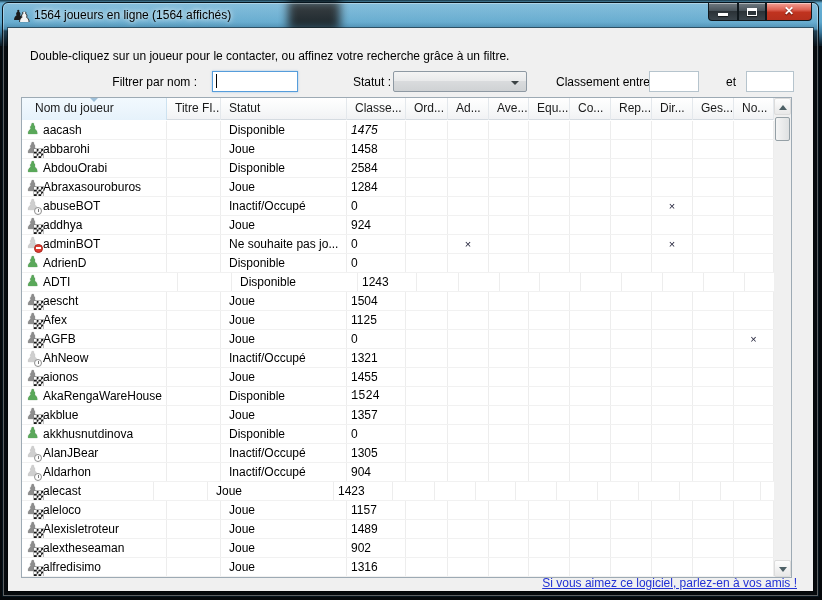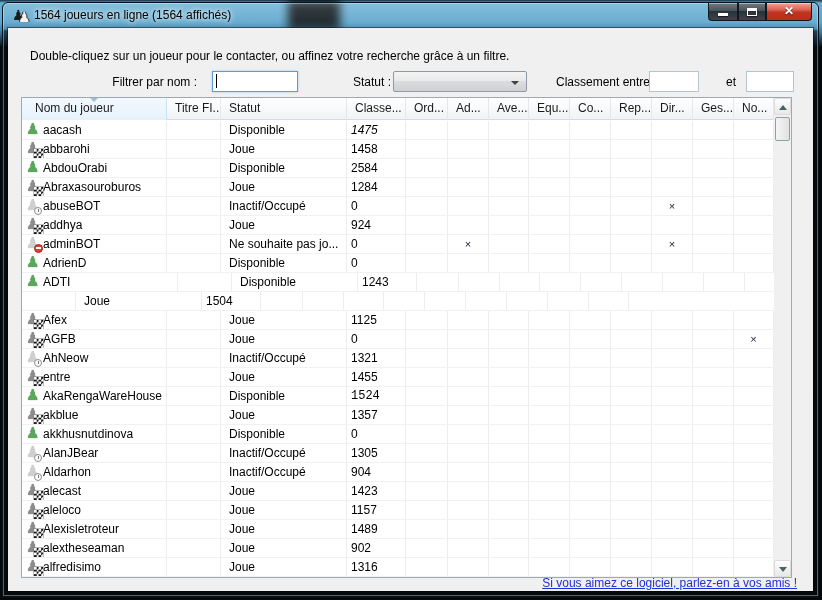"aescht" div.cell { html: none -> <div> <span> <span></span> </span> <span>aescht</span> </div> }
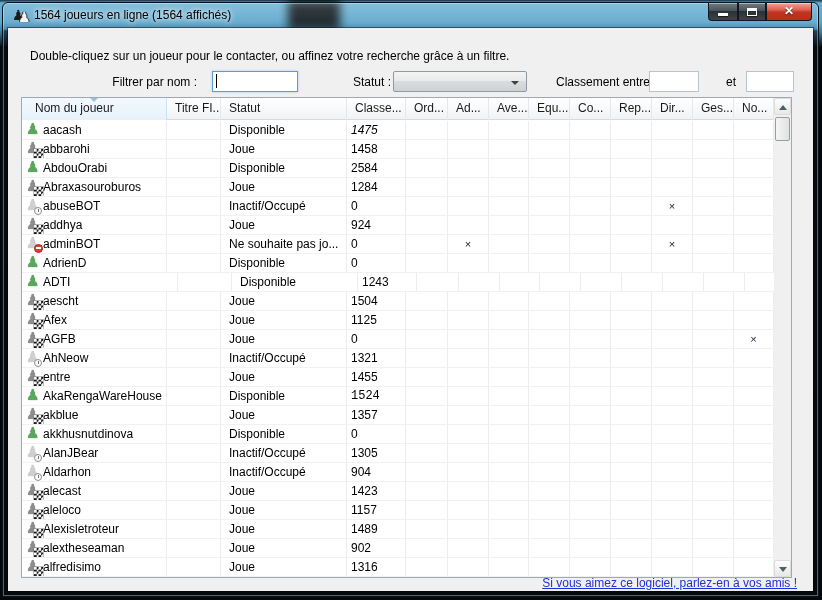"entre" span { text: entre -> aionos }
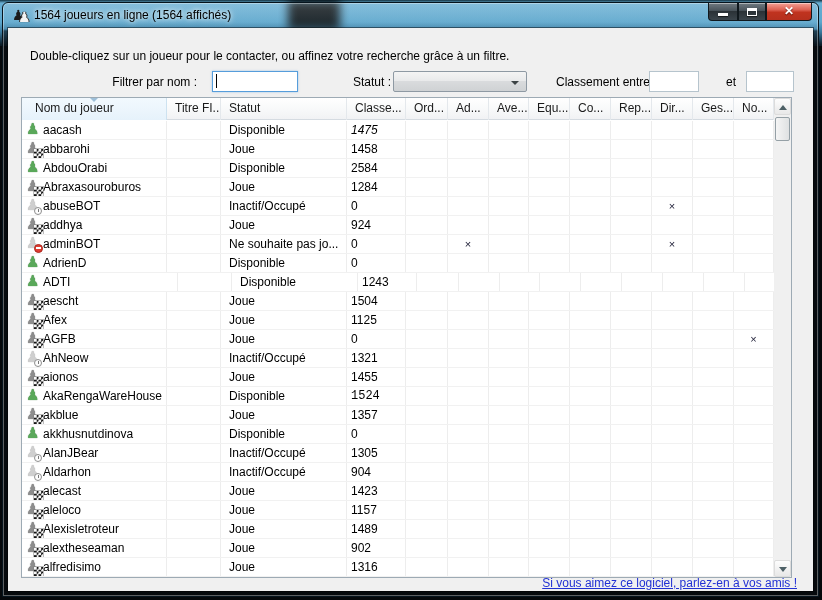"alecast" div.cell { width: 145px -> 132px }
